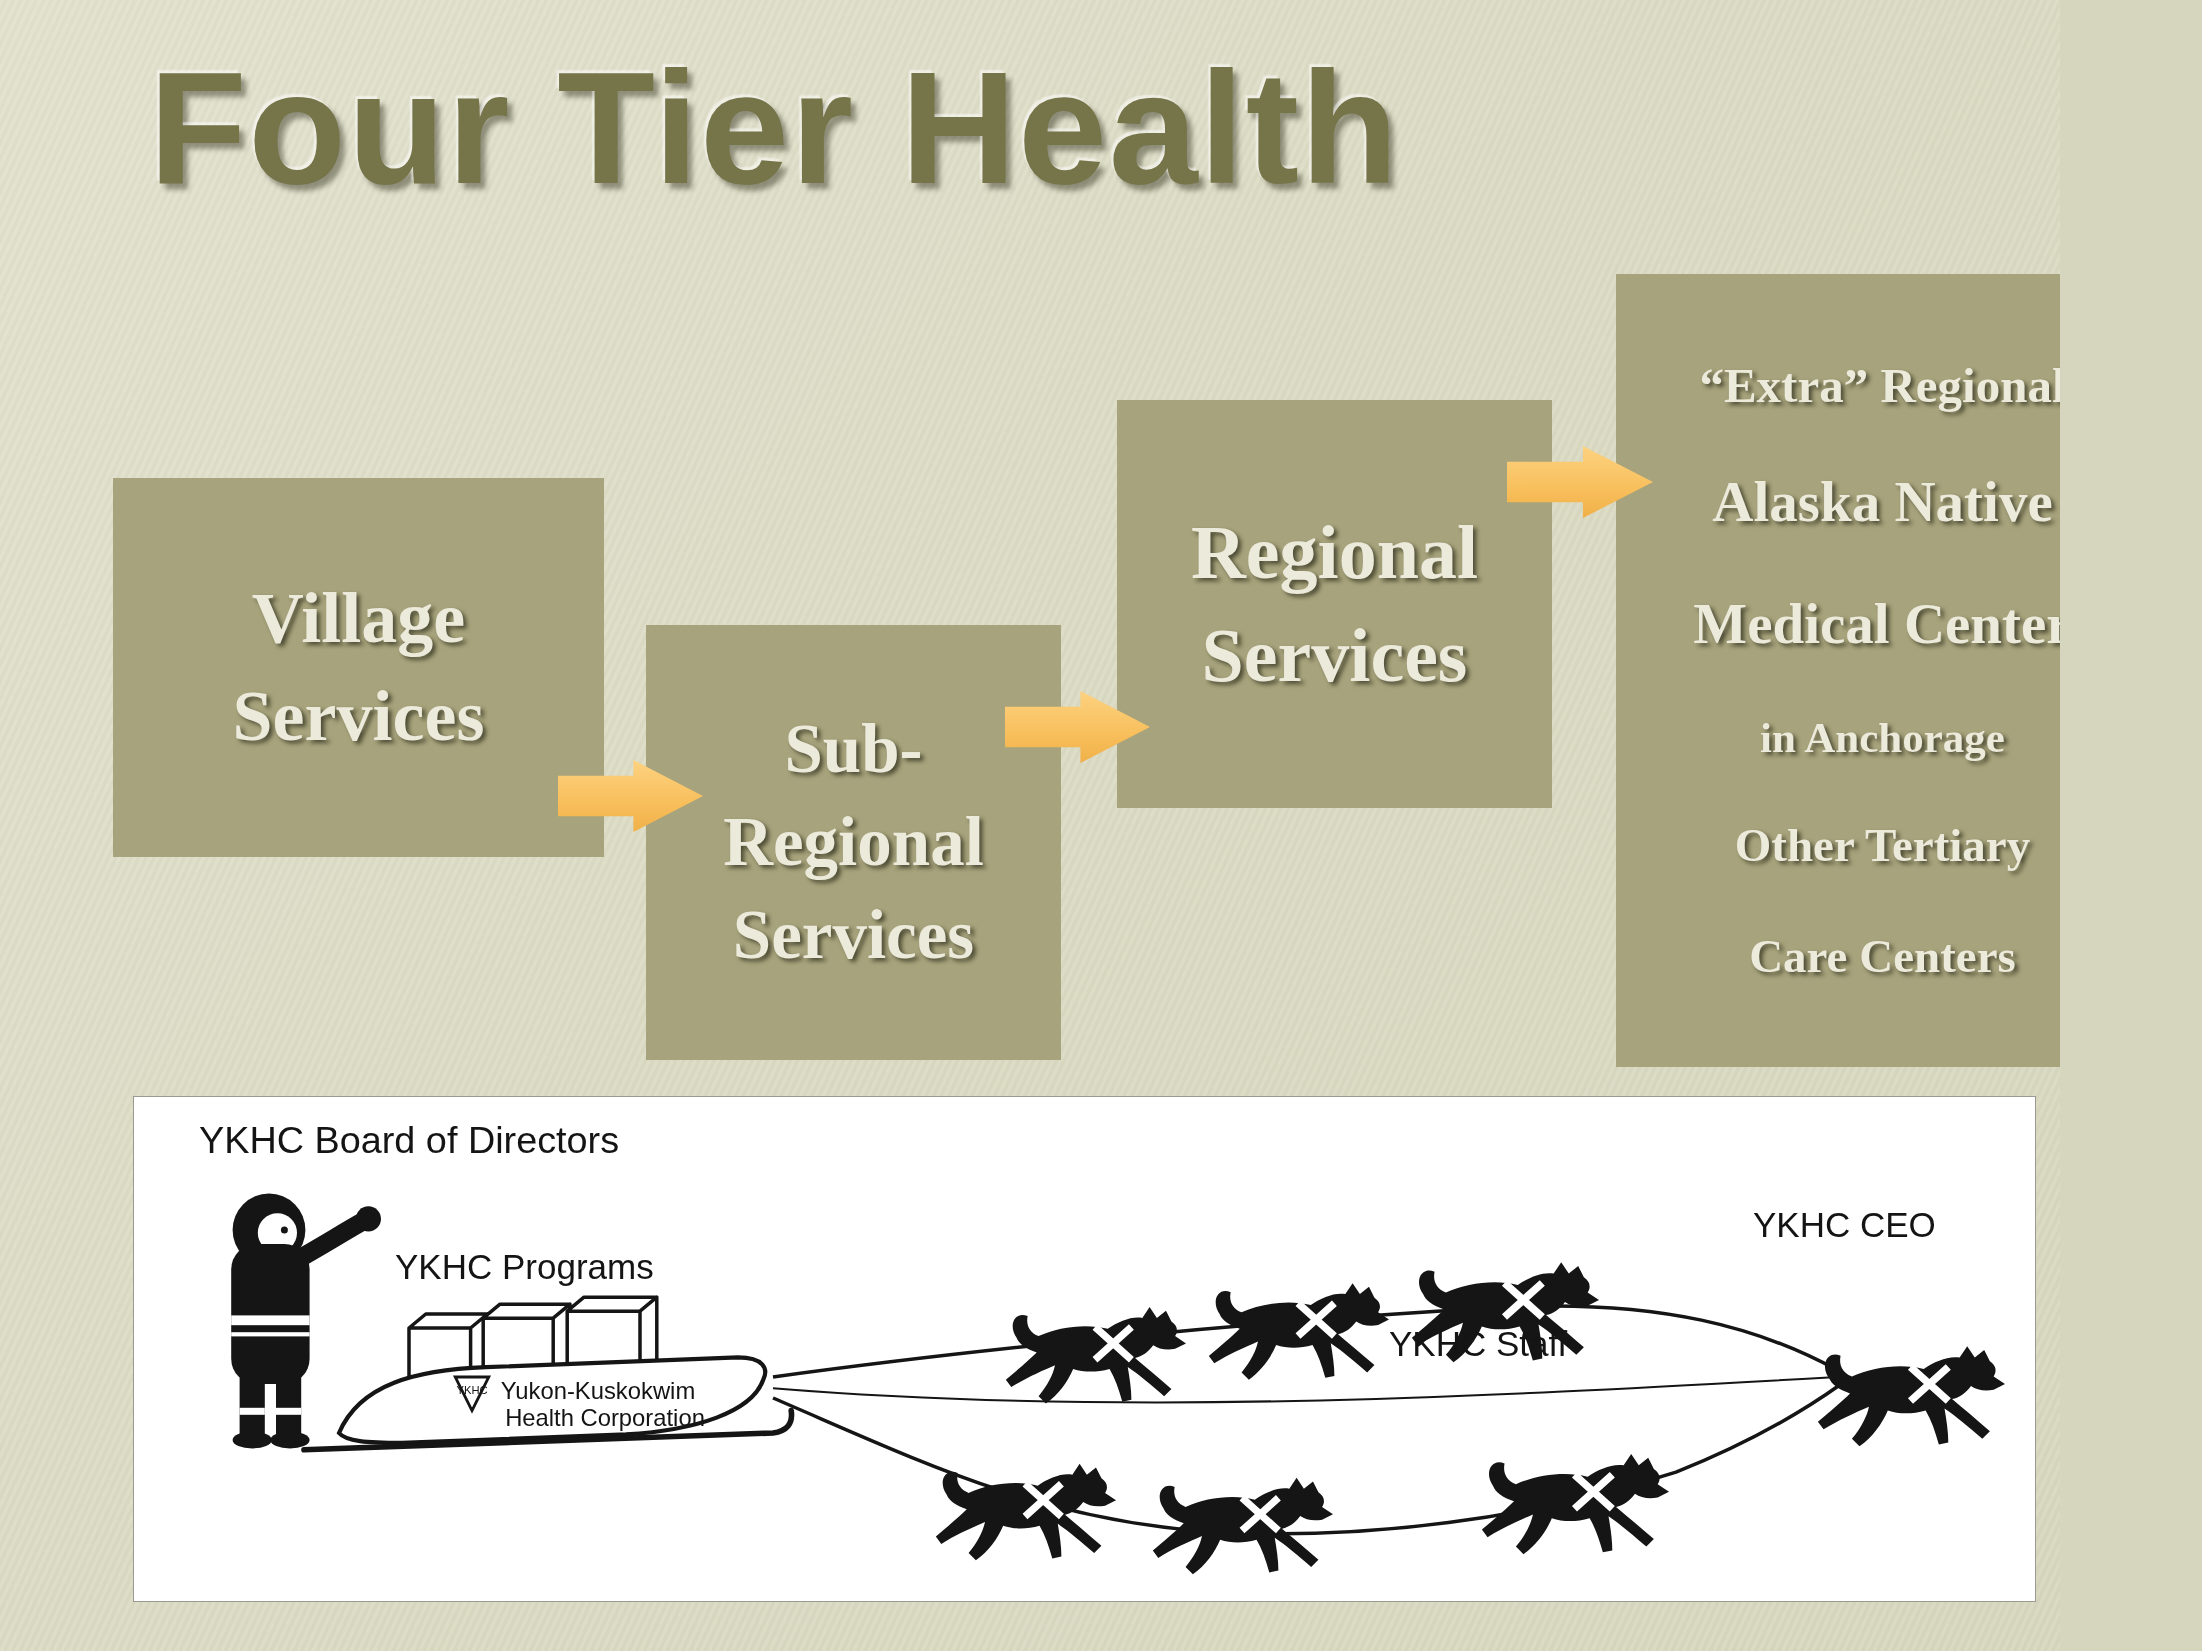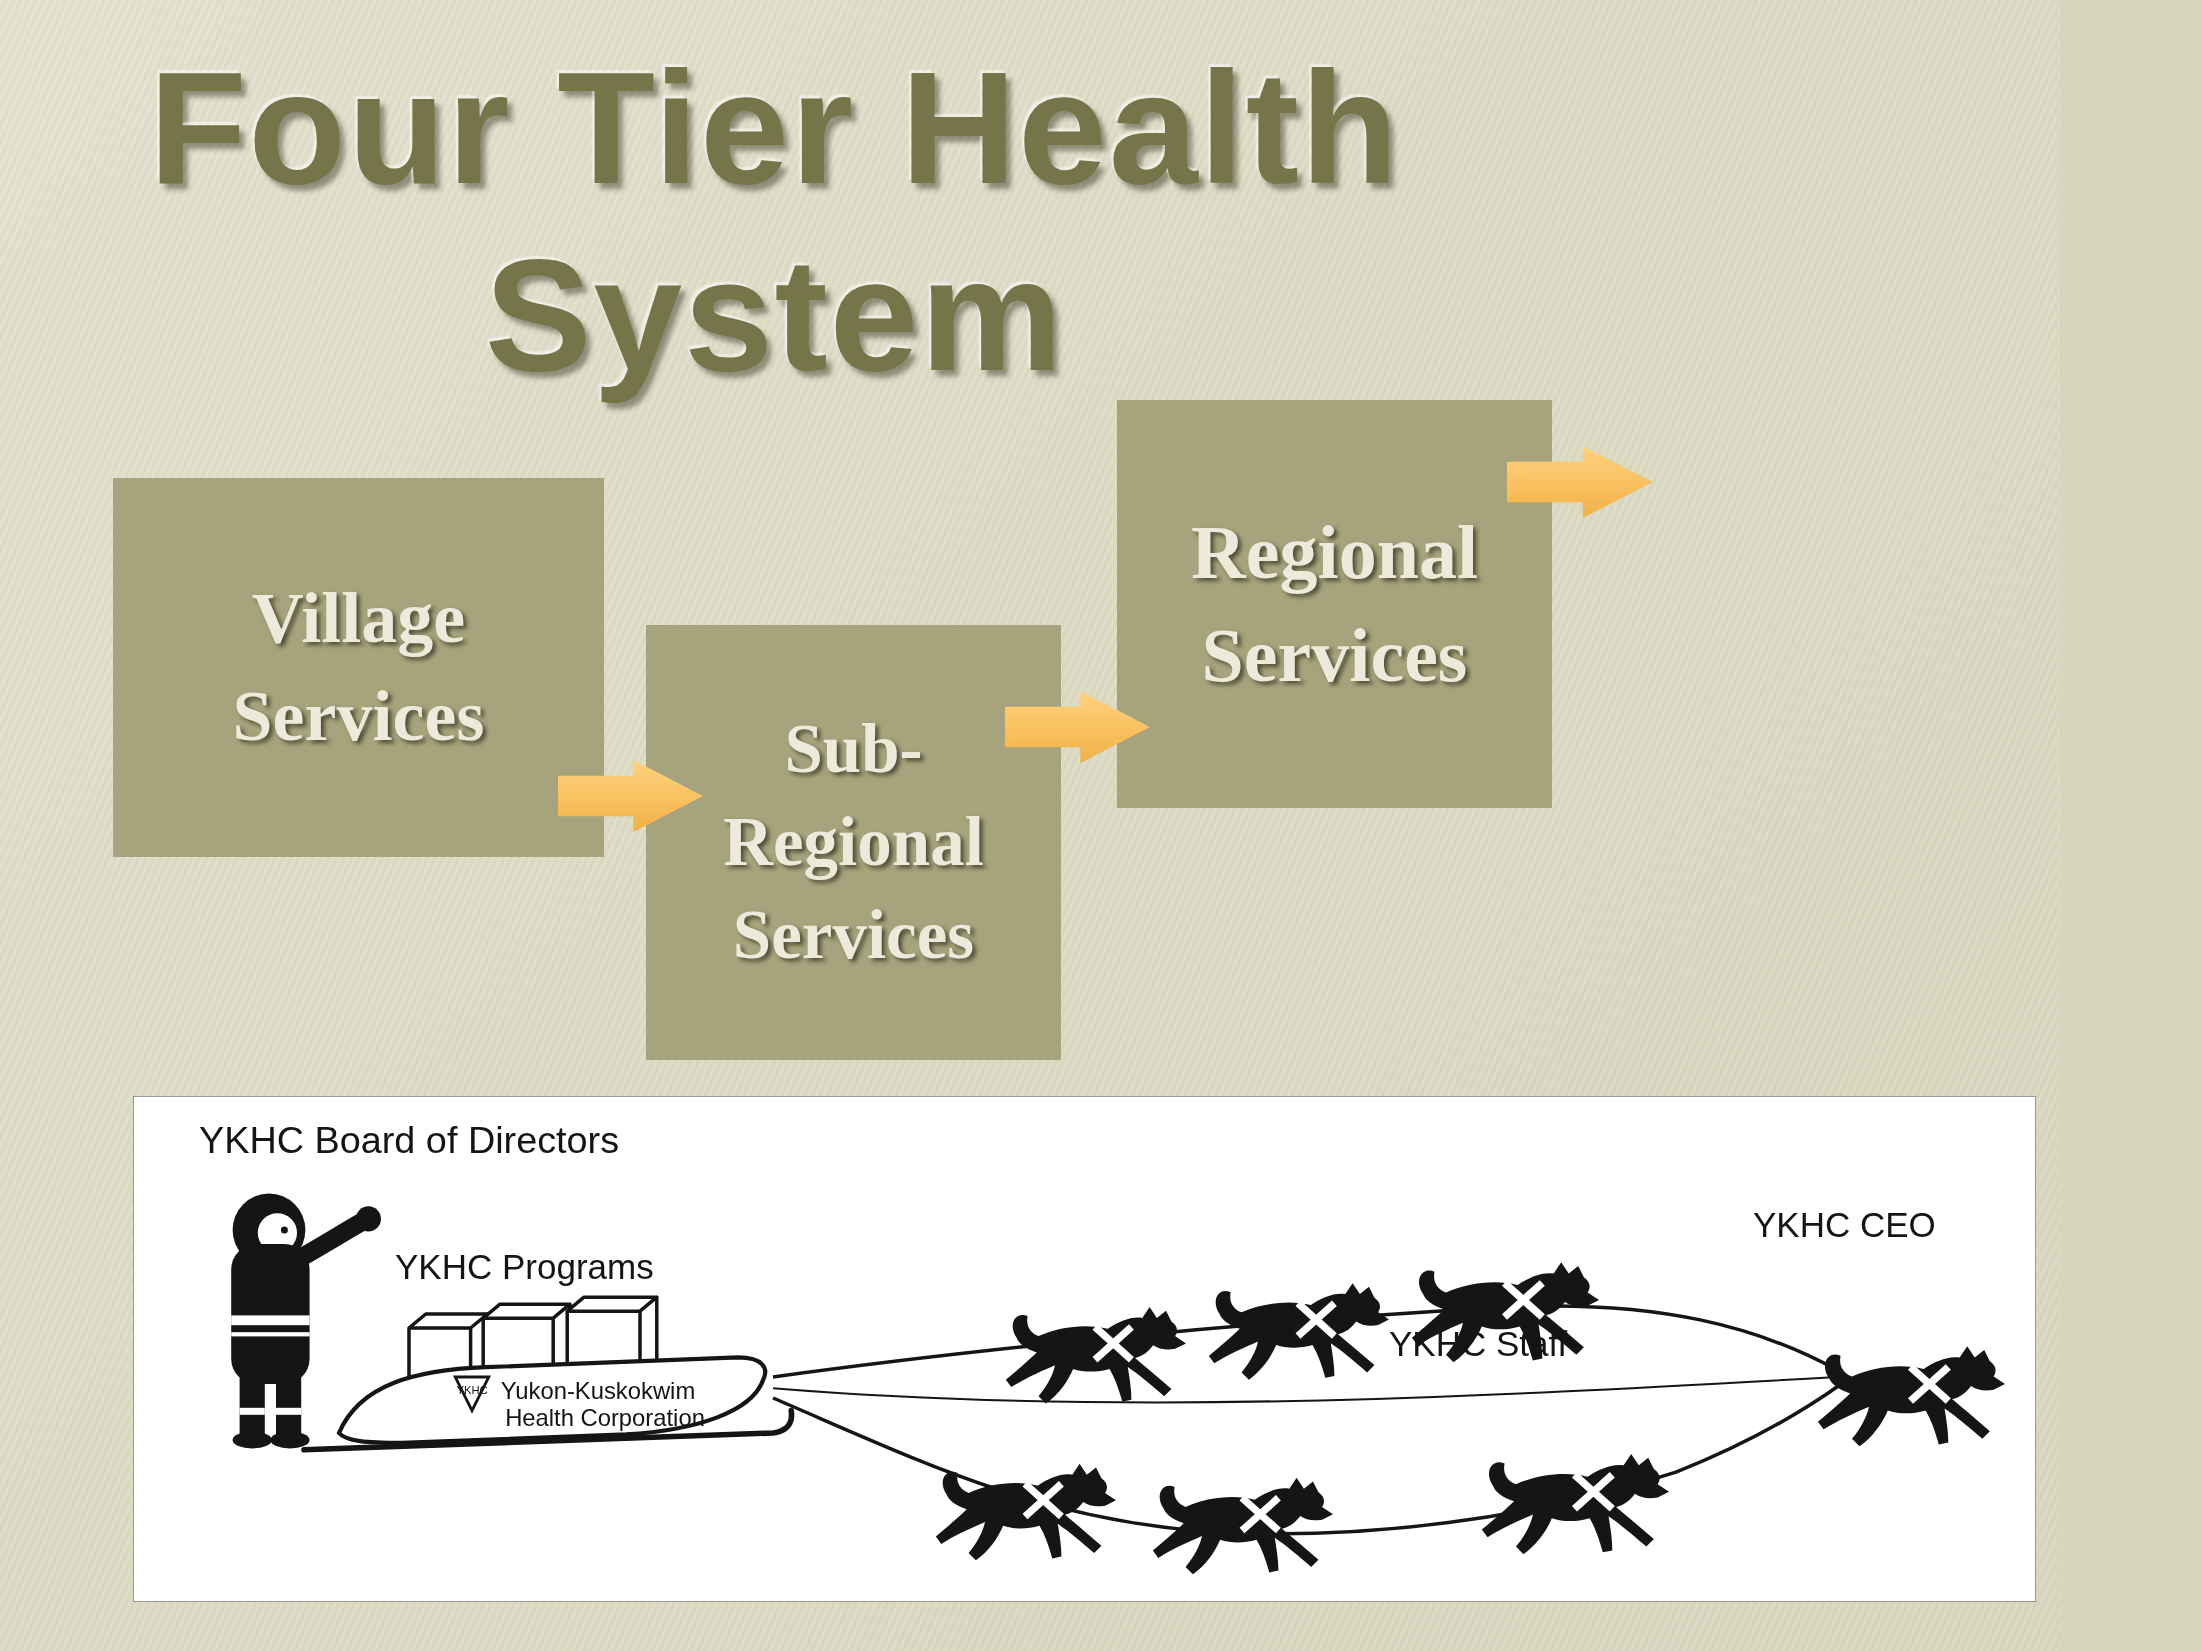"System" span { html: <span>System</span> -> none }
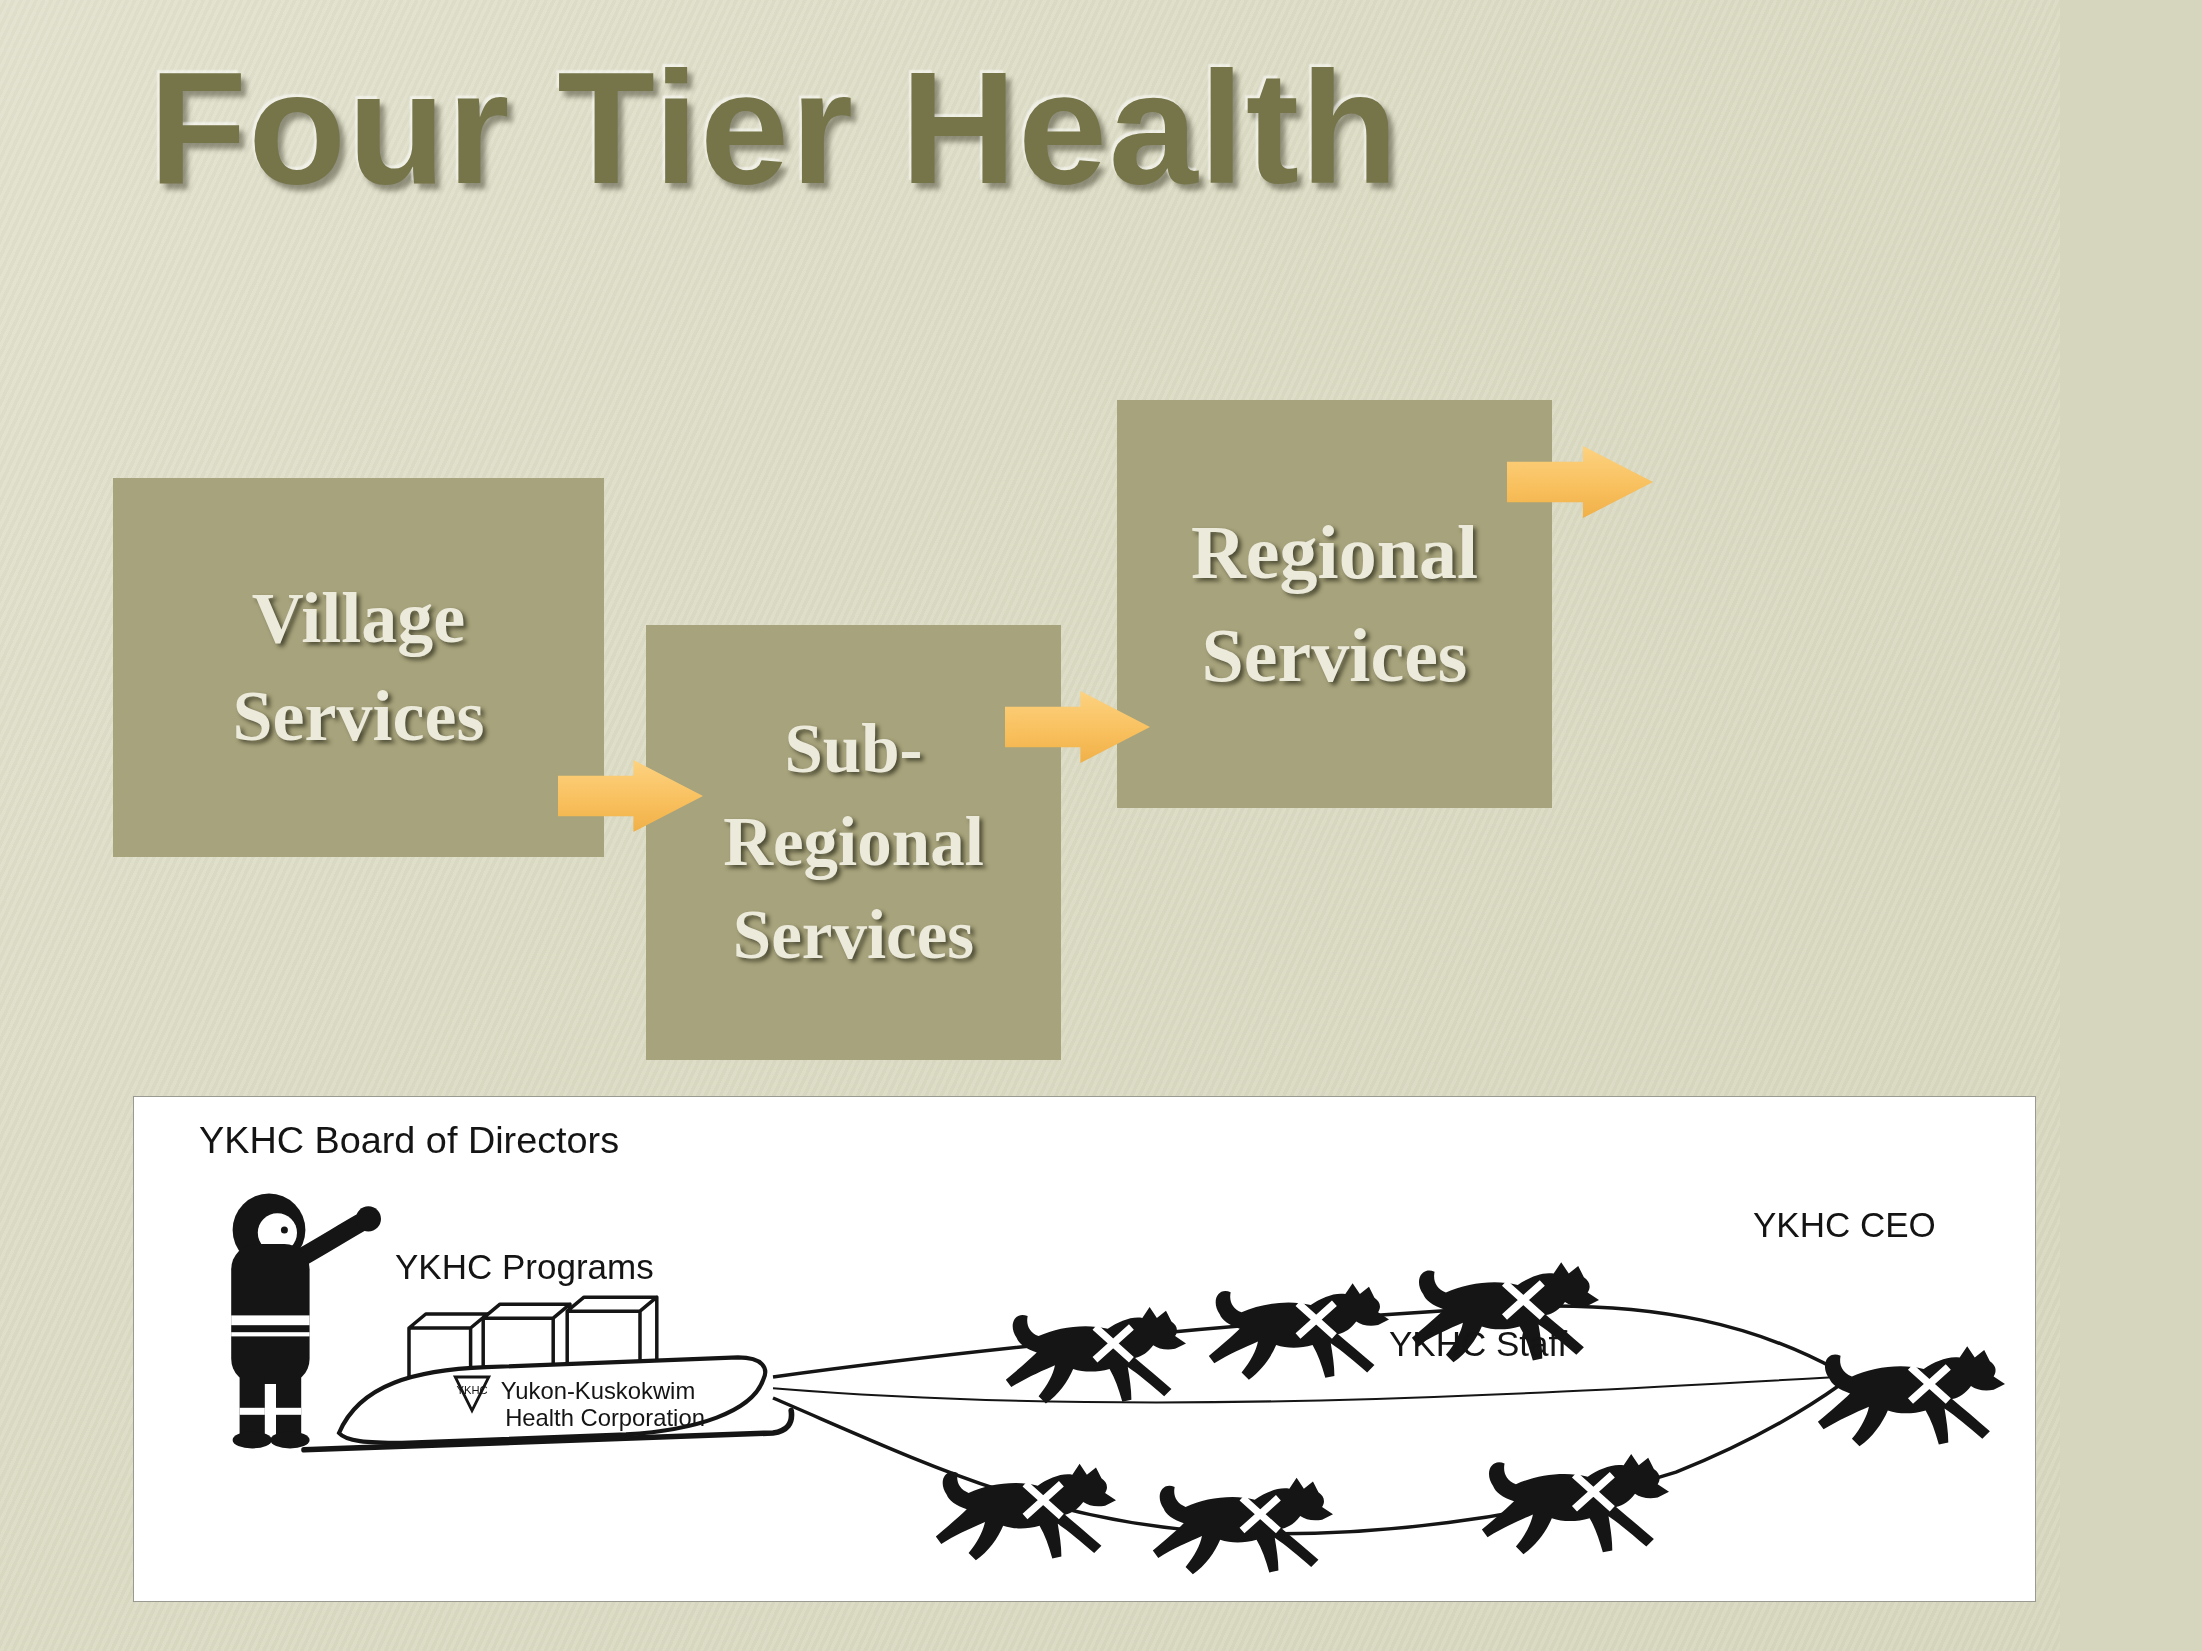"“Extra” Regional" div.tier { html: none -> <div> <div>“Extra” Regional</div> <div>Alaska Native</div> <div>Medical Center</div> <div>in Anchorage</div> <div>Other Tertiary</div> <div>Care Centers</div> </div> }
